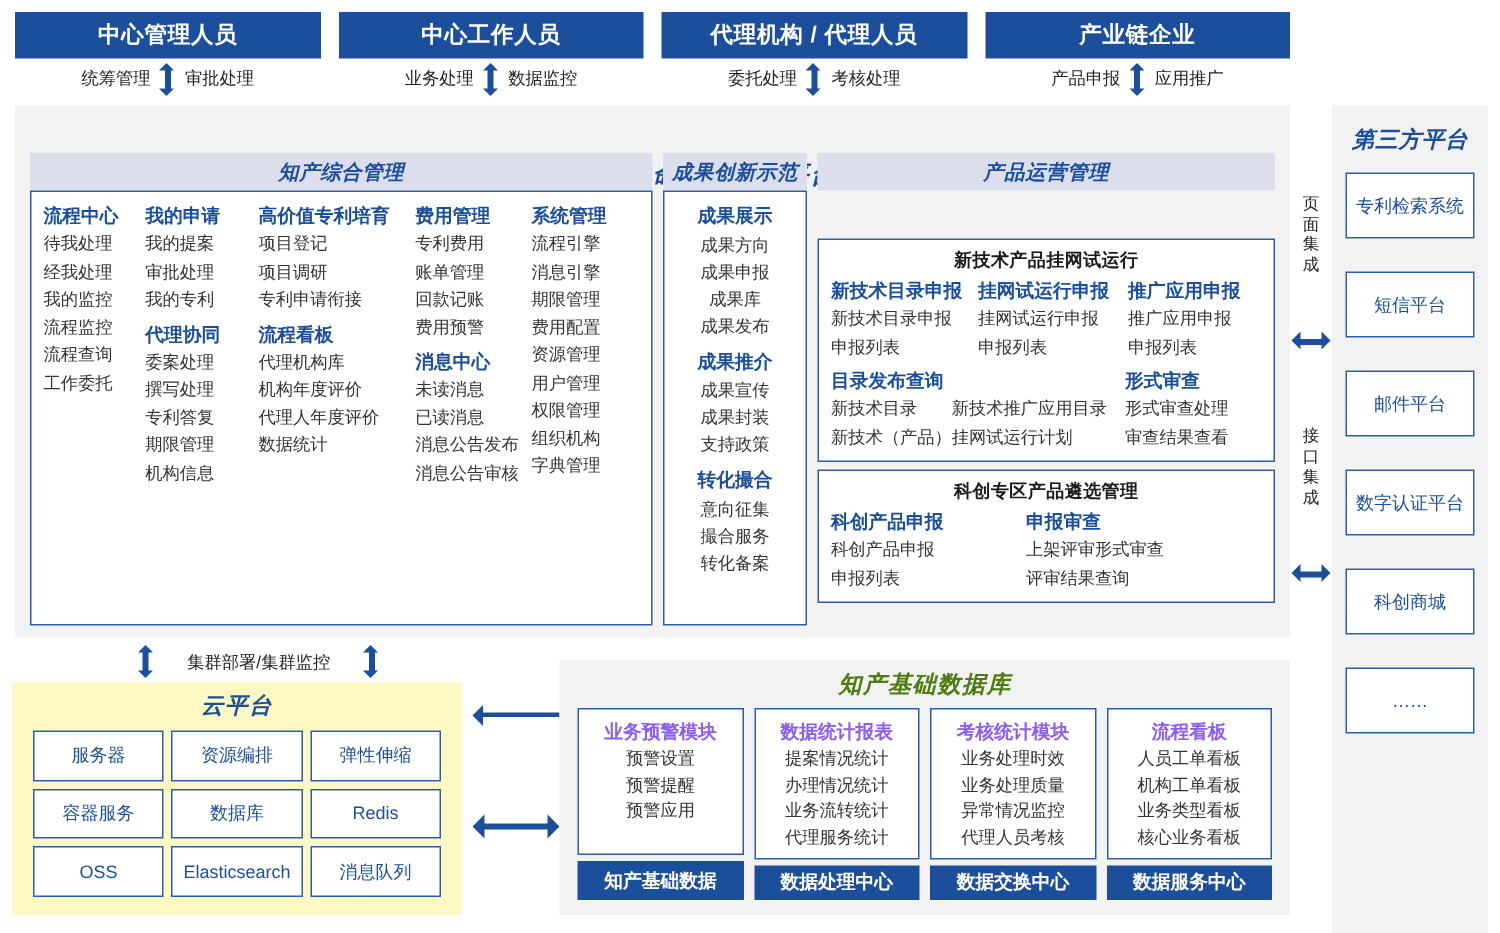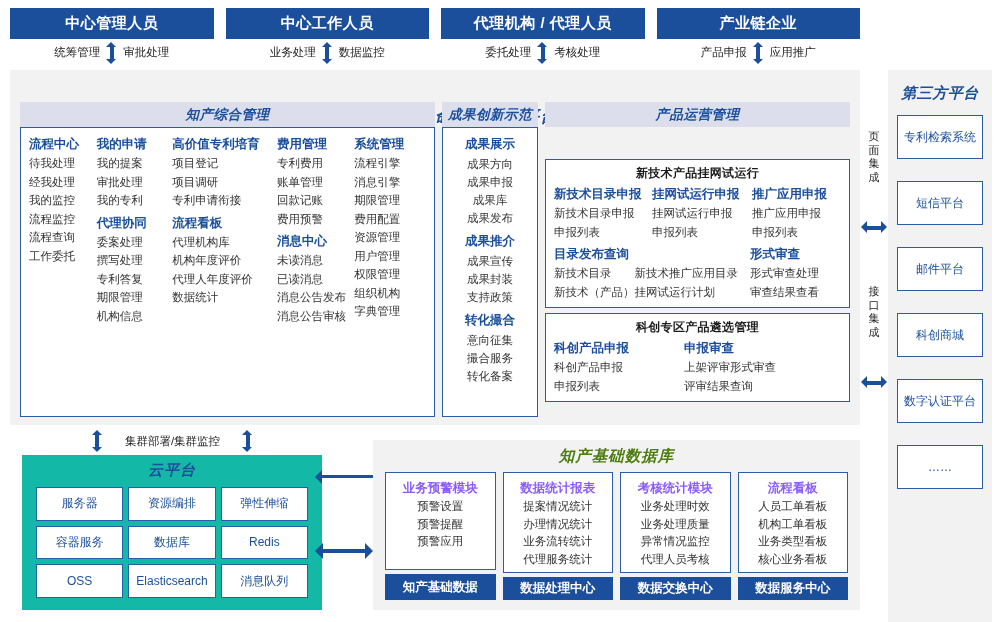"科创商城" div.third-item { order: before "数字认证平台" -> after "数字认证平台" }
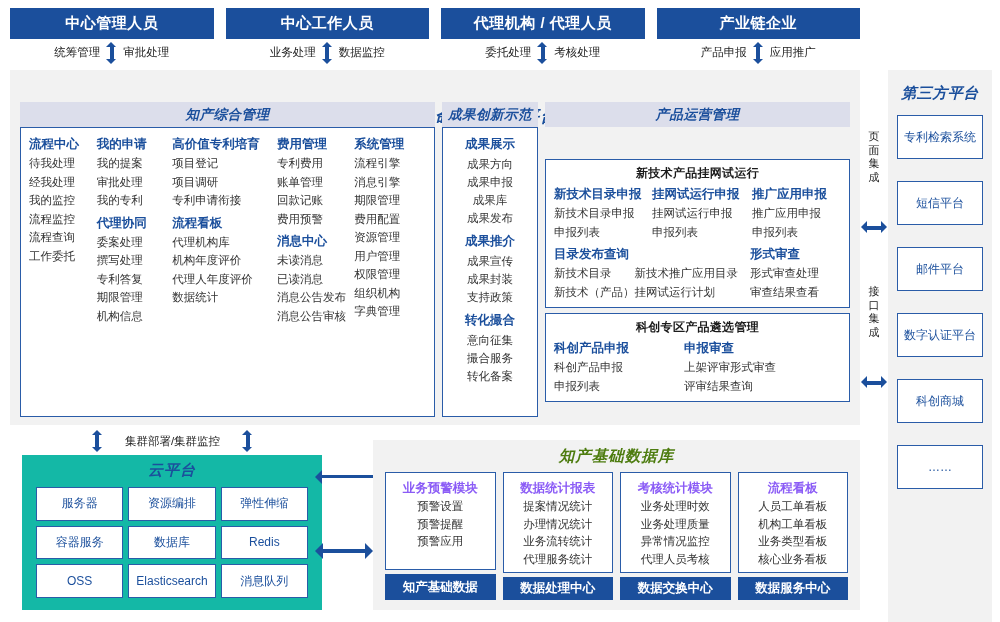"云平台" .cloud { background: #14b8a6 -> #fef9c3; left: 22px -> 8px }
